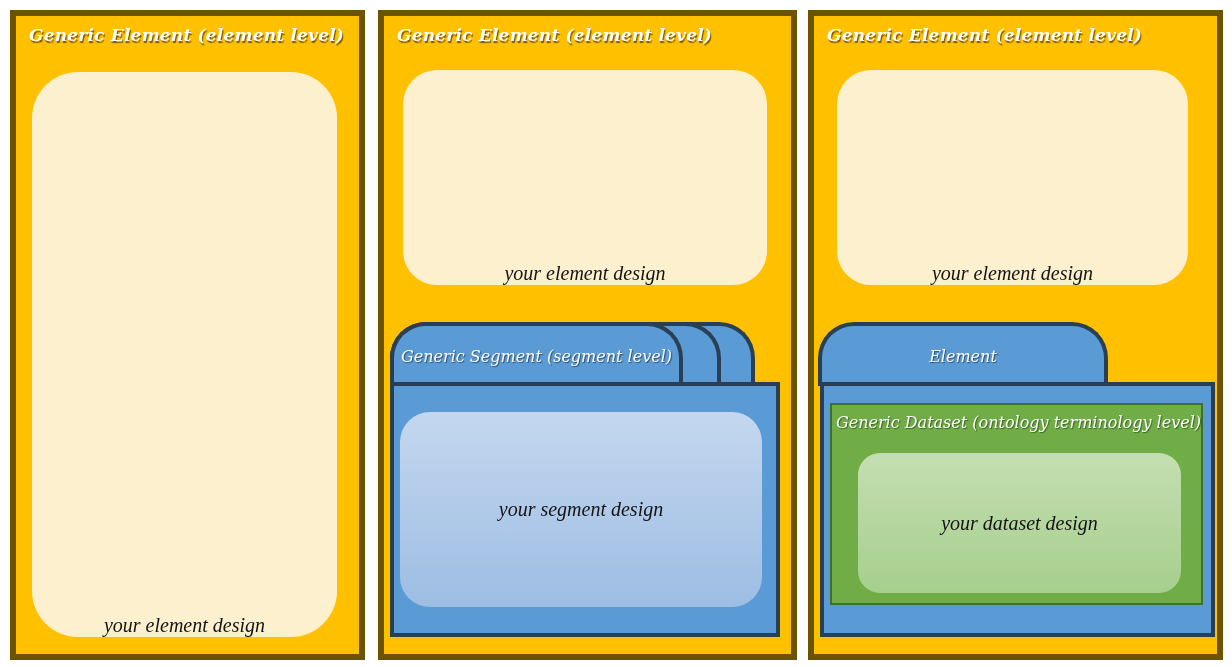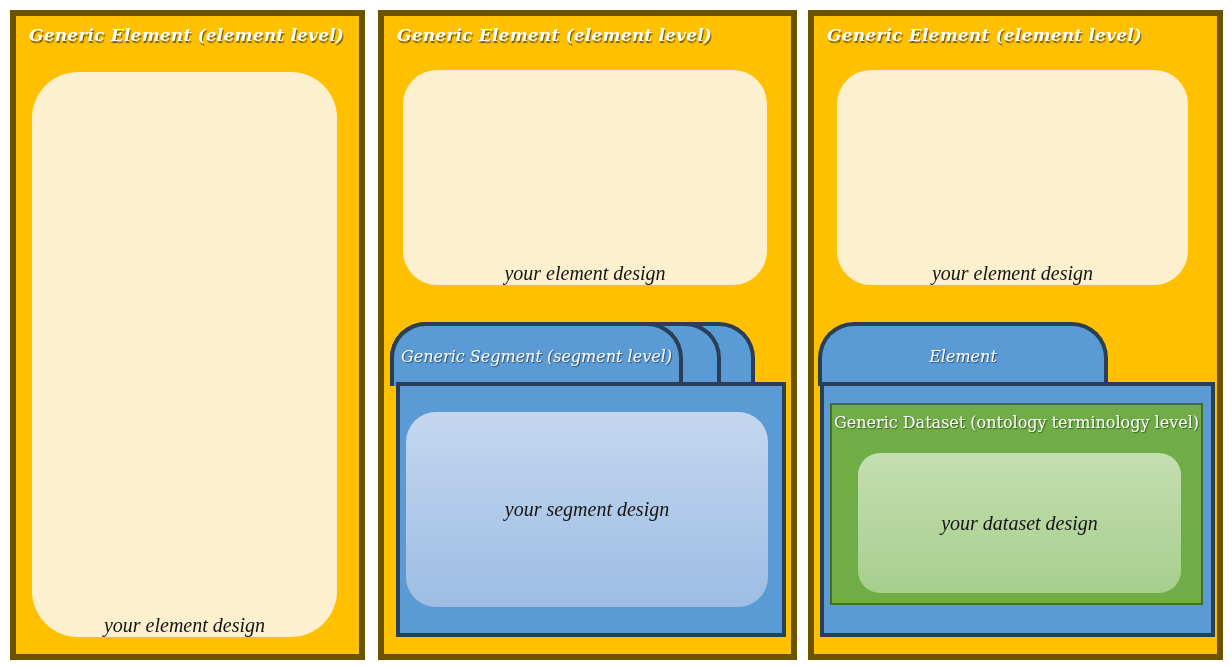"Generic Dataset (ontology terminology" .dataset-title { font-style: none -> italic; text-align: center -> right }
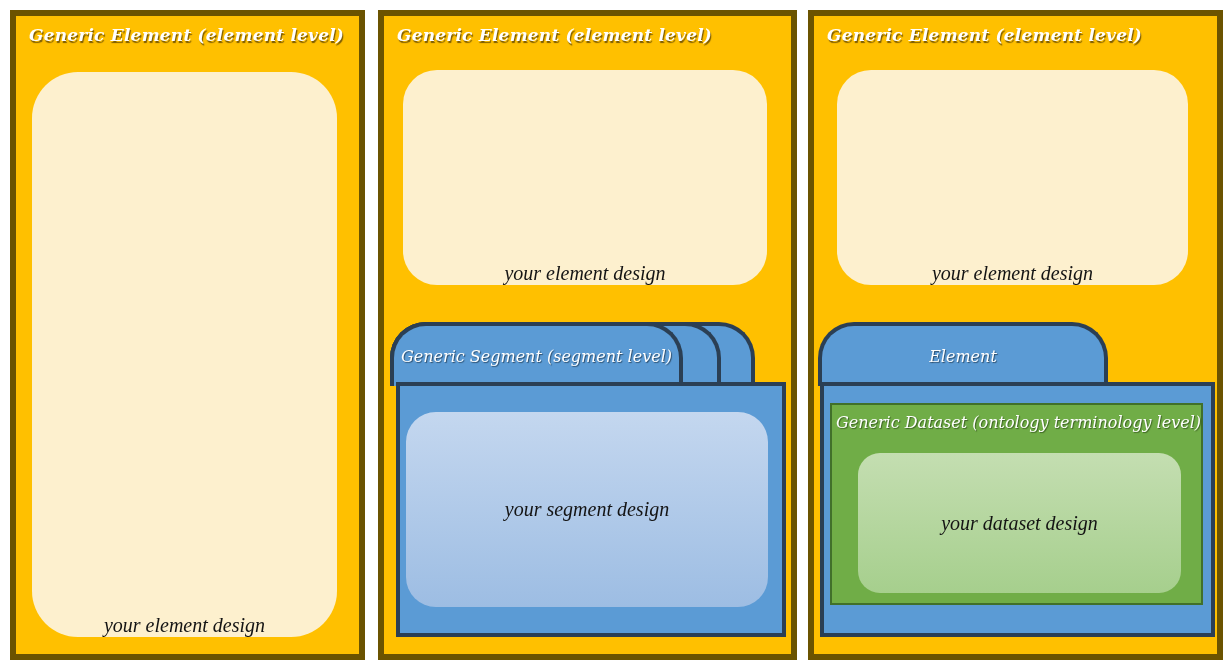"your segment design" #panel-2 .seg-body { left: 12px -> 6px }
